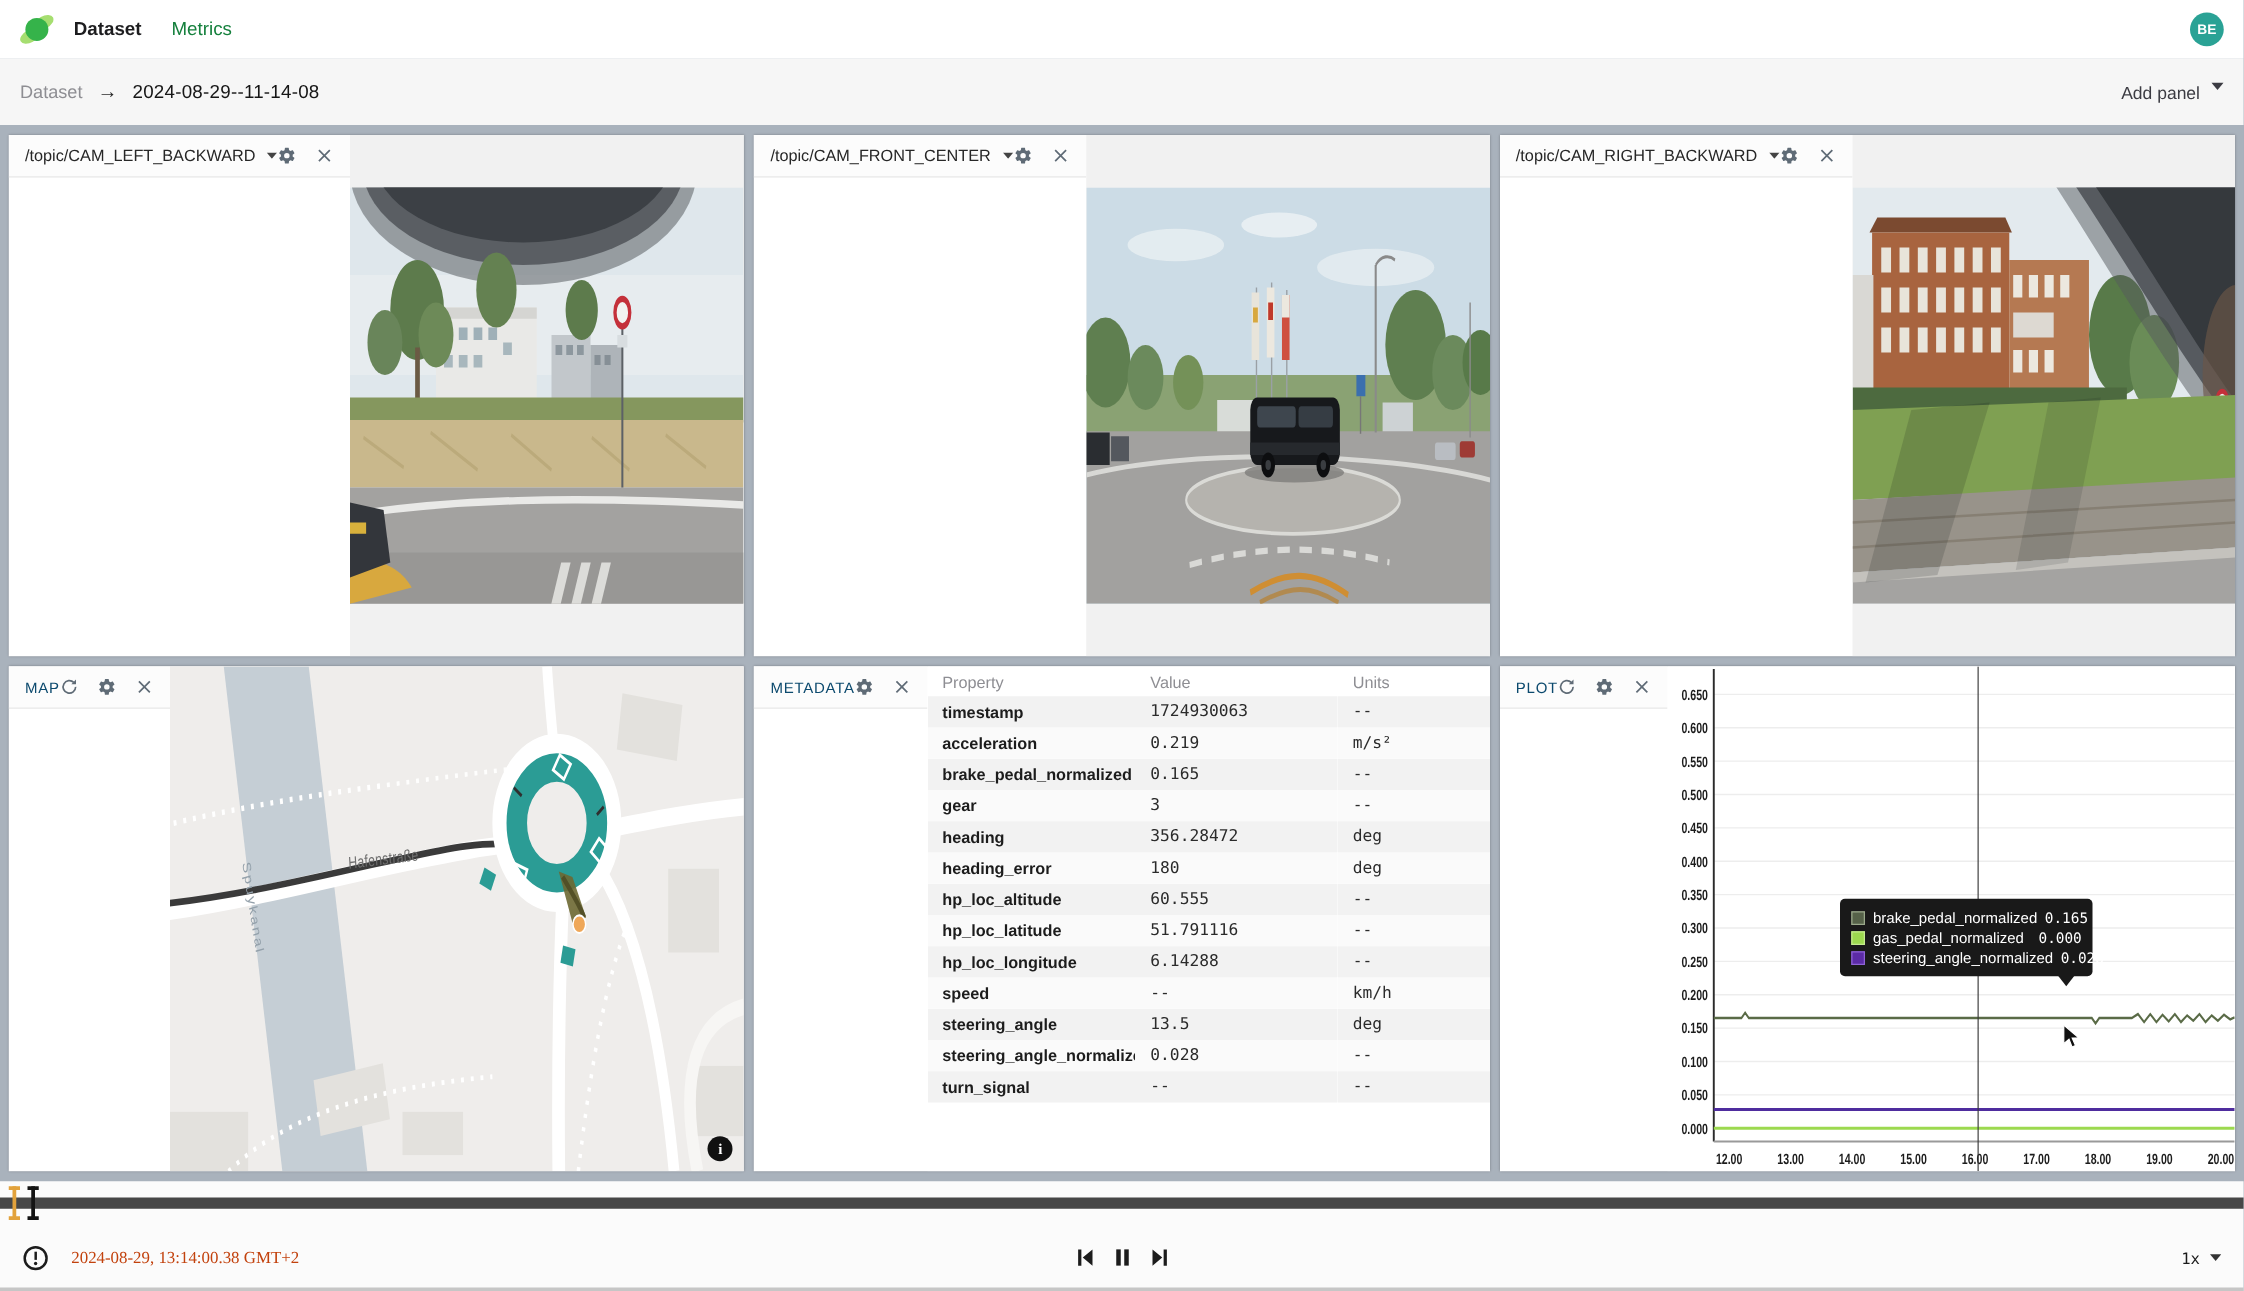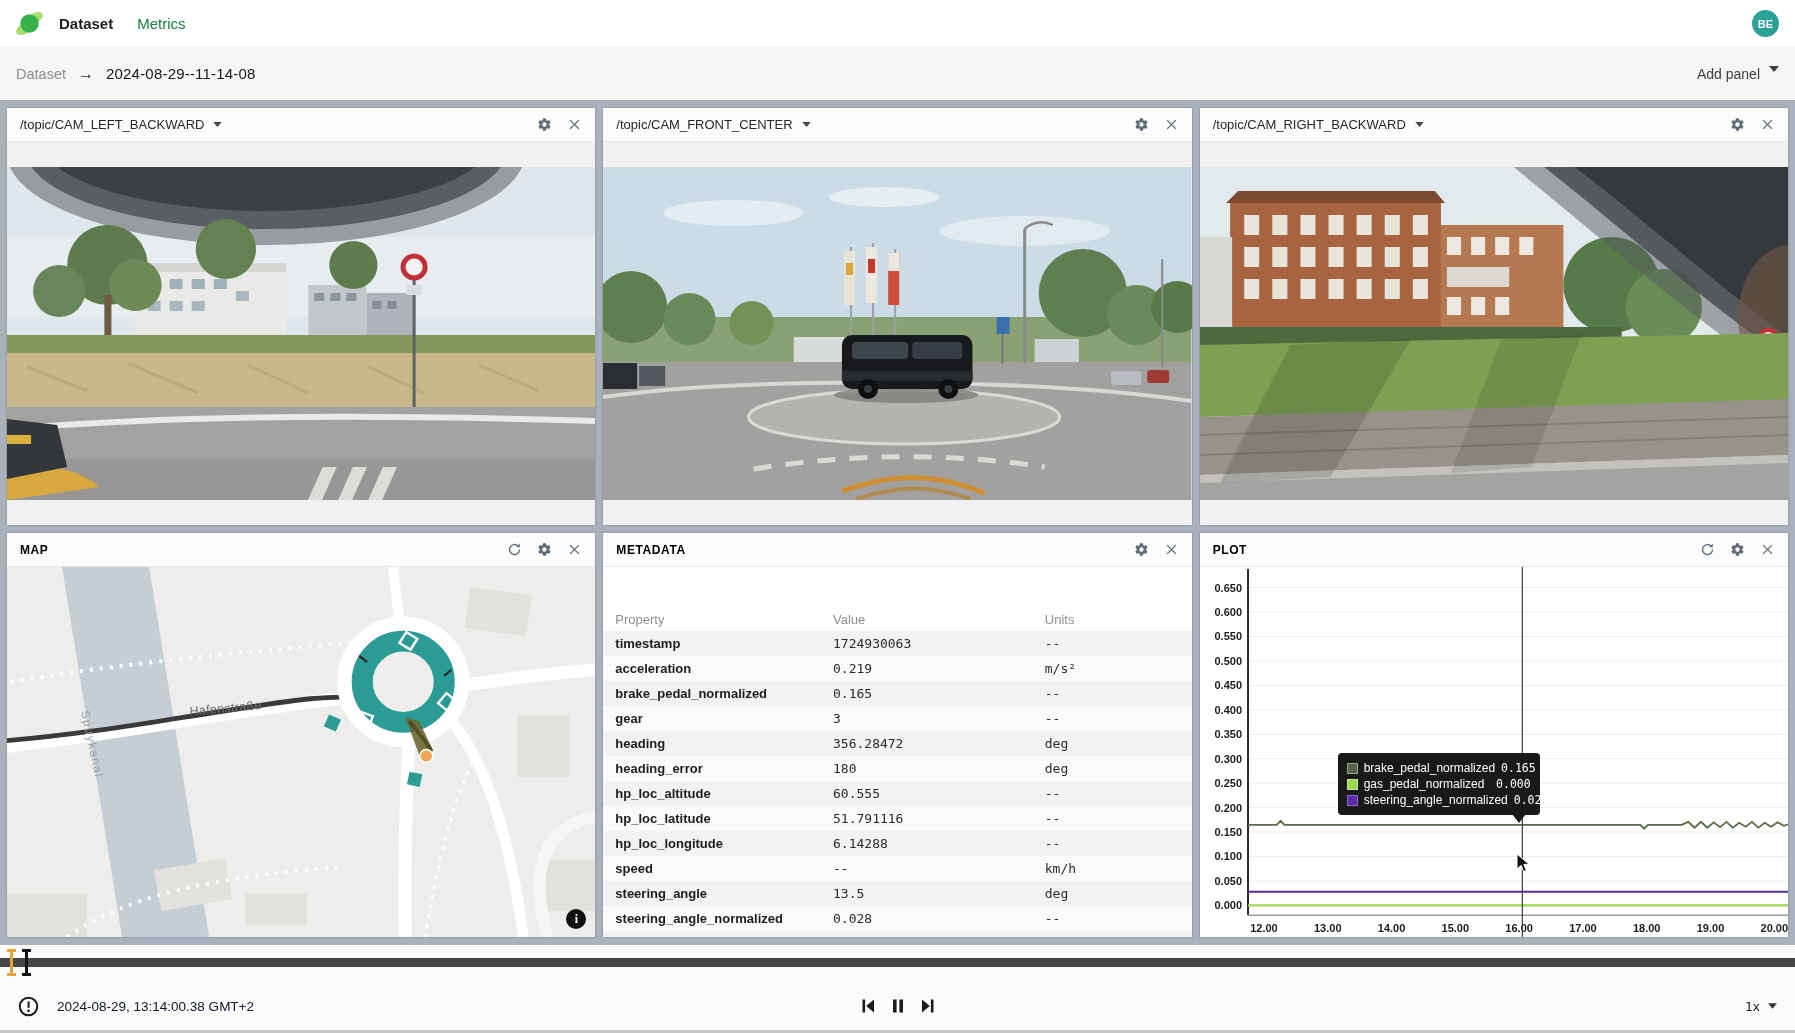"/topic/CAM_LEFT_BACKWARD" .panel { flex-direction: column -> row }
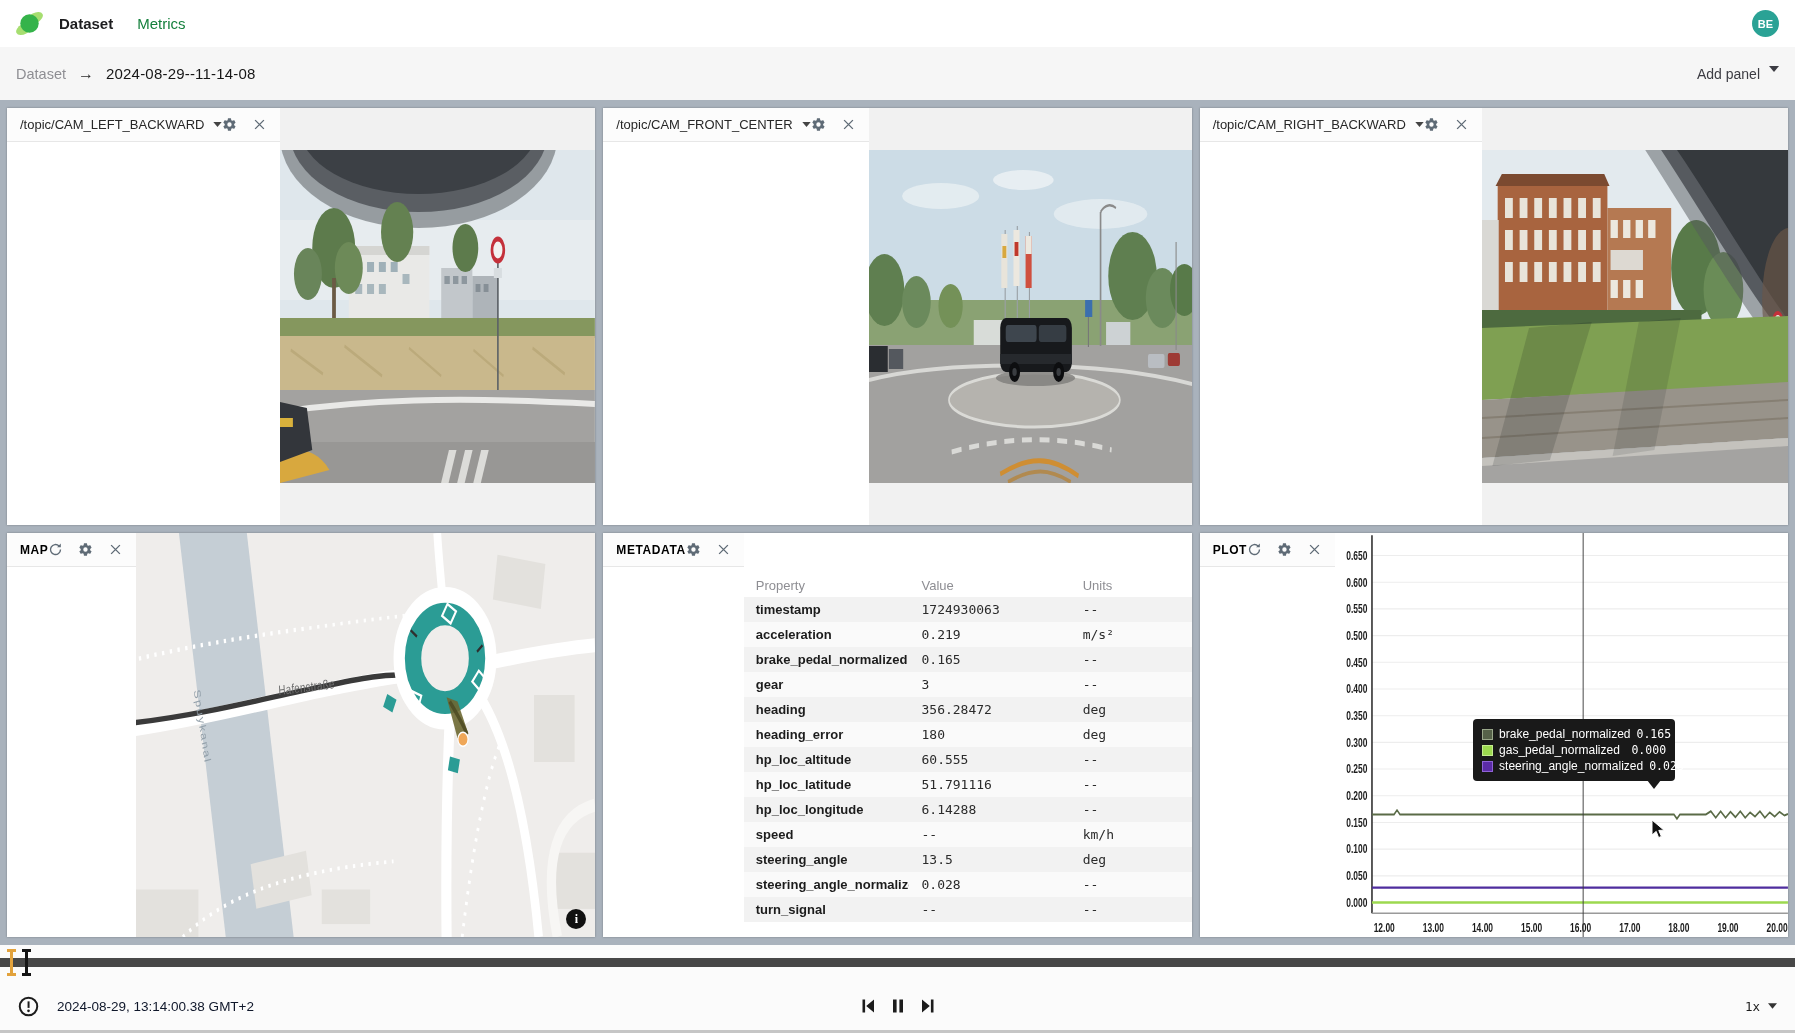"MAP" .upper-title { color: #000000 -> #0c4a6e; font-weight: 700 -> 400 }
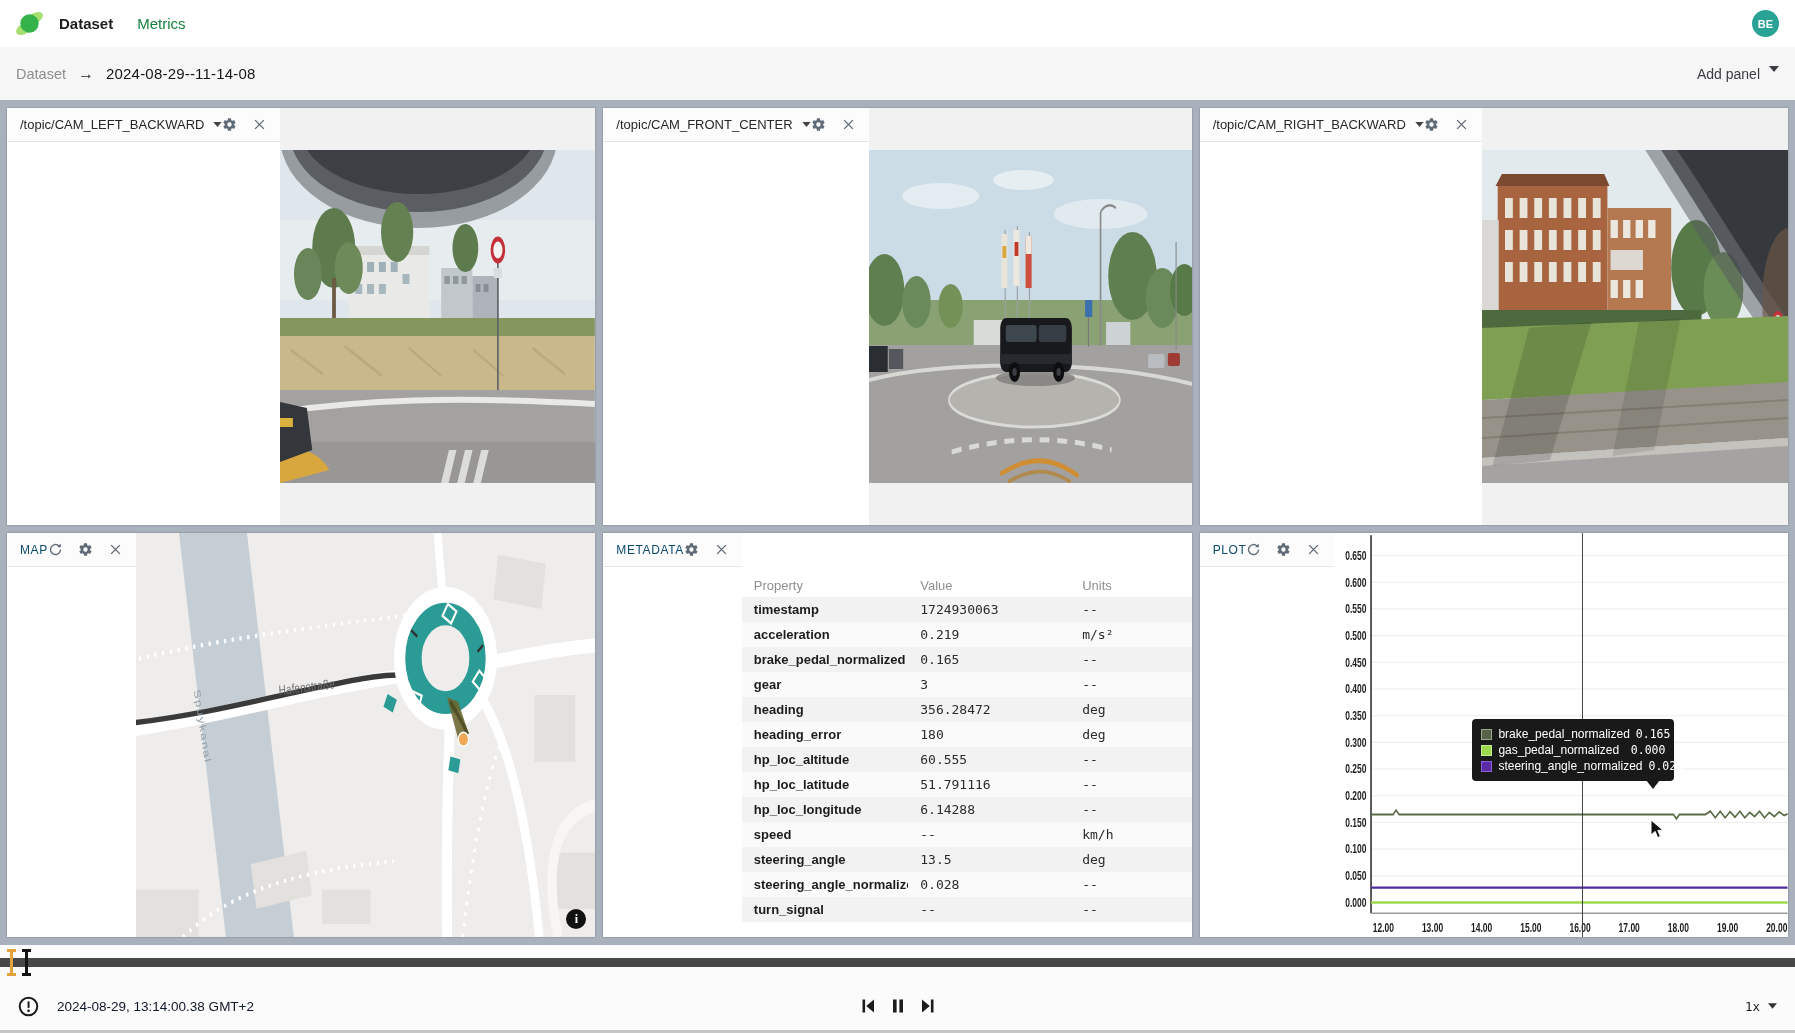"Property" .meta-body { margin-top: 40px -> none }
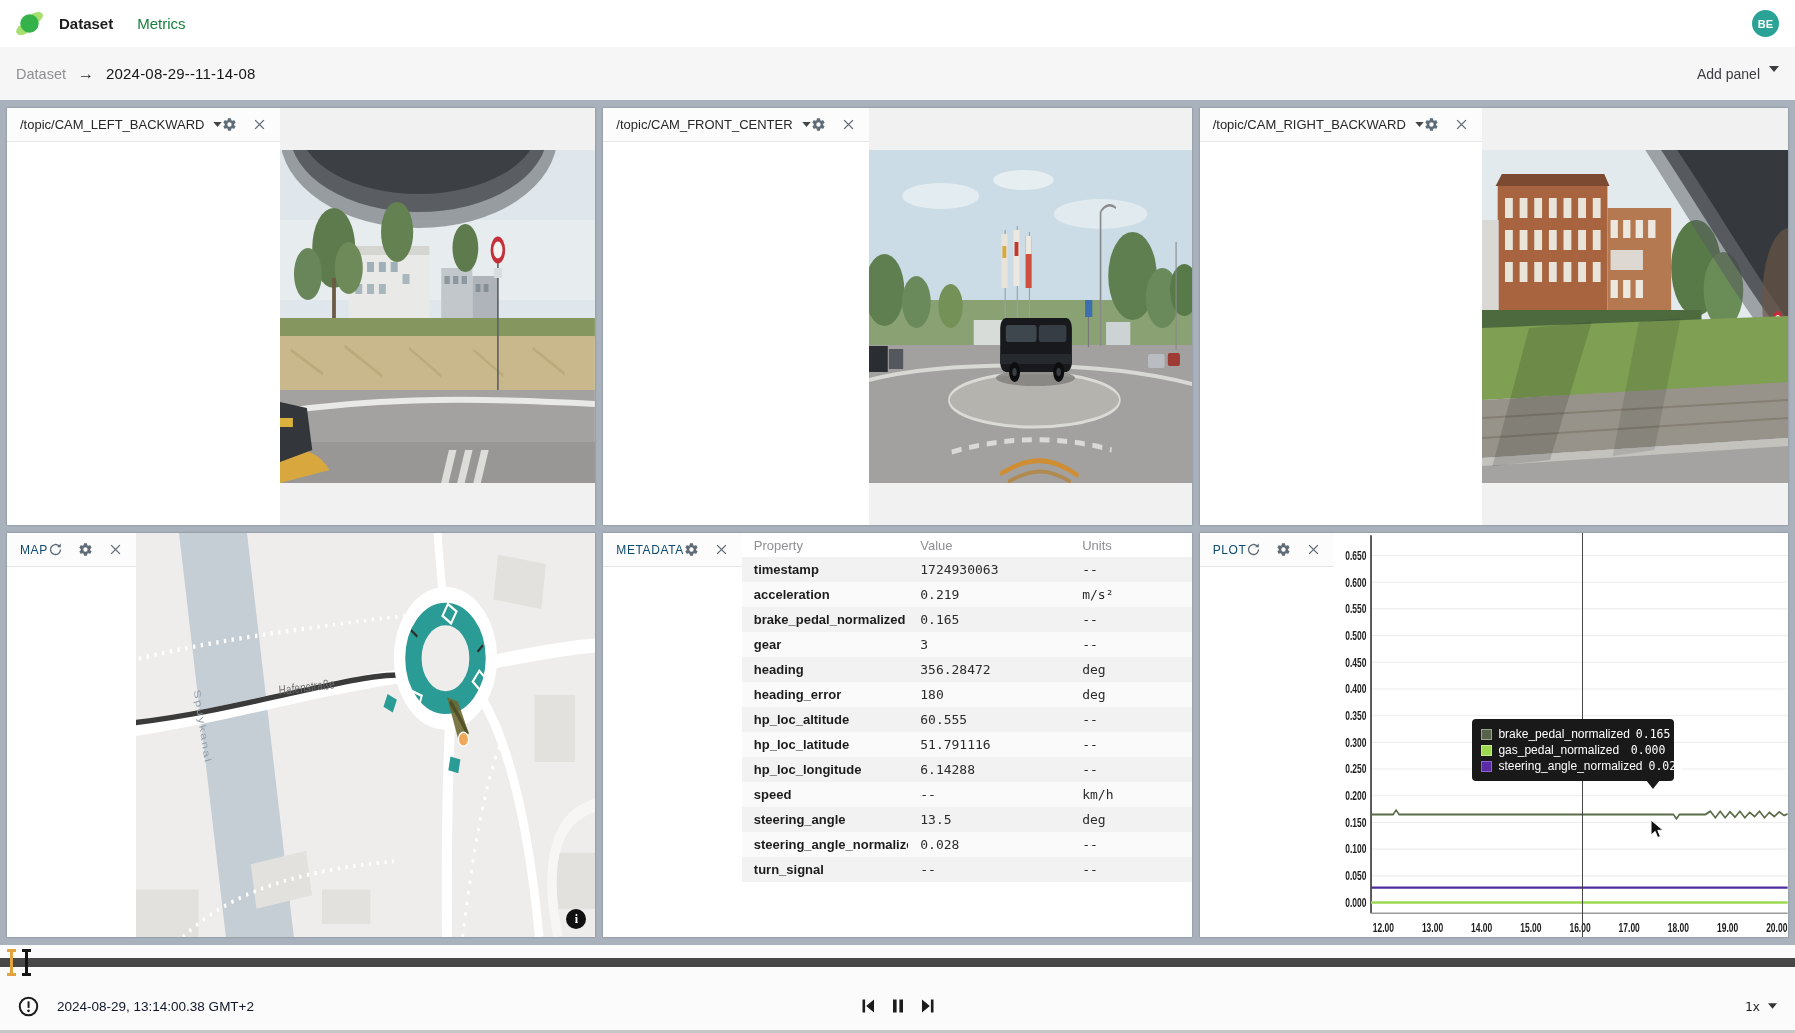"2024-08-29, 13:14:00.38 GMT+2" .timestamp { color: #0f172a -> #c2410c; font-family: Liberation Sans, sans-serif -> Liberation Serif, serif }
